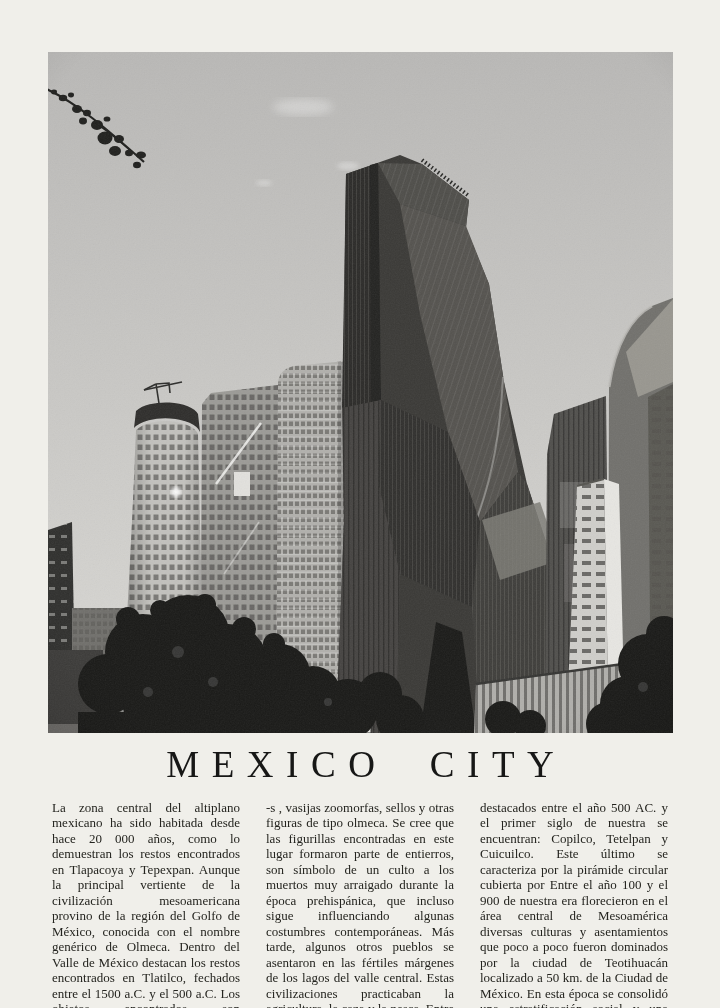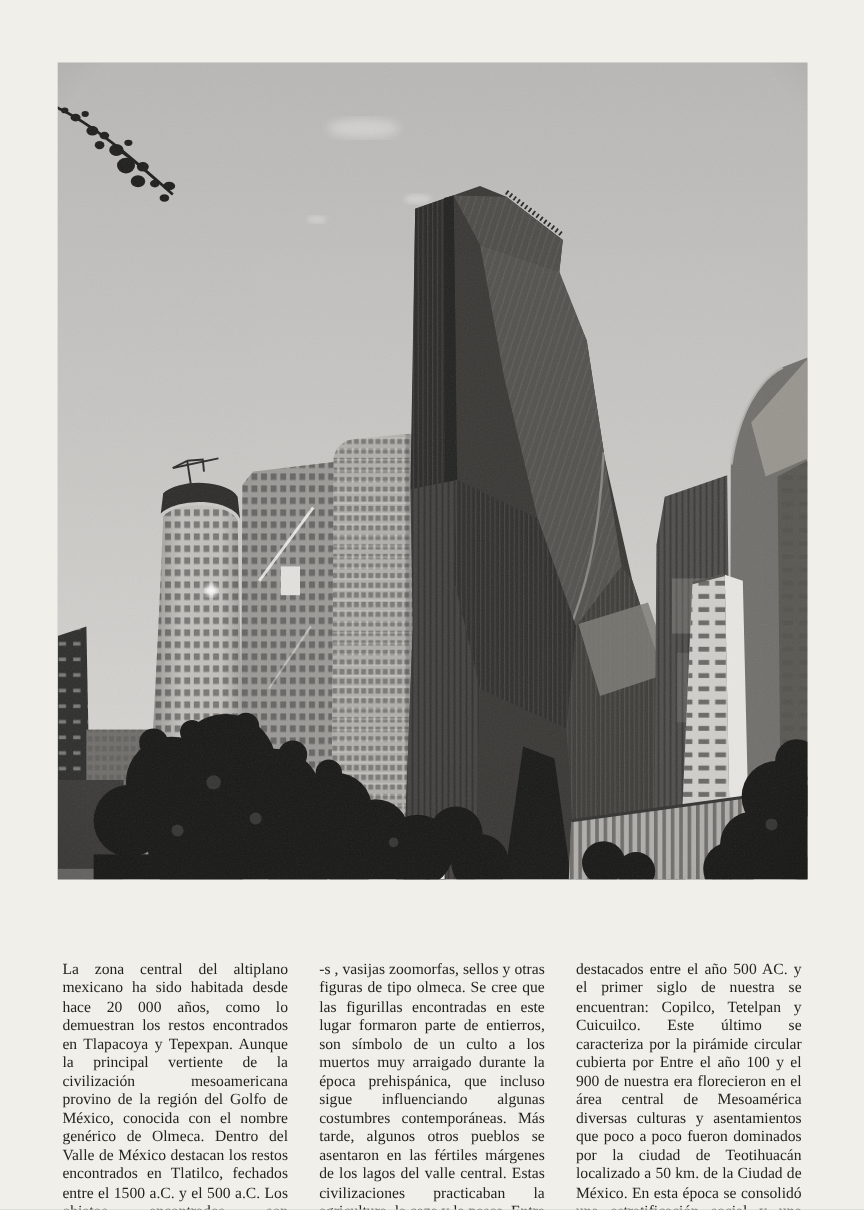"MEXICO CITY" h1.title { html: none -> <h1>MEXICO CITY</h1> }
